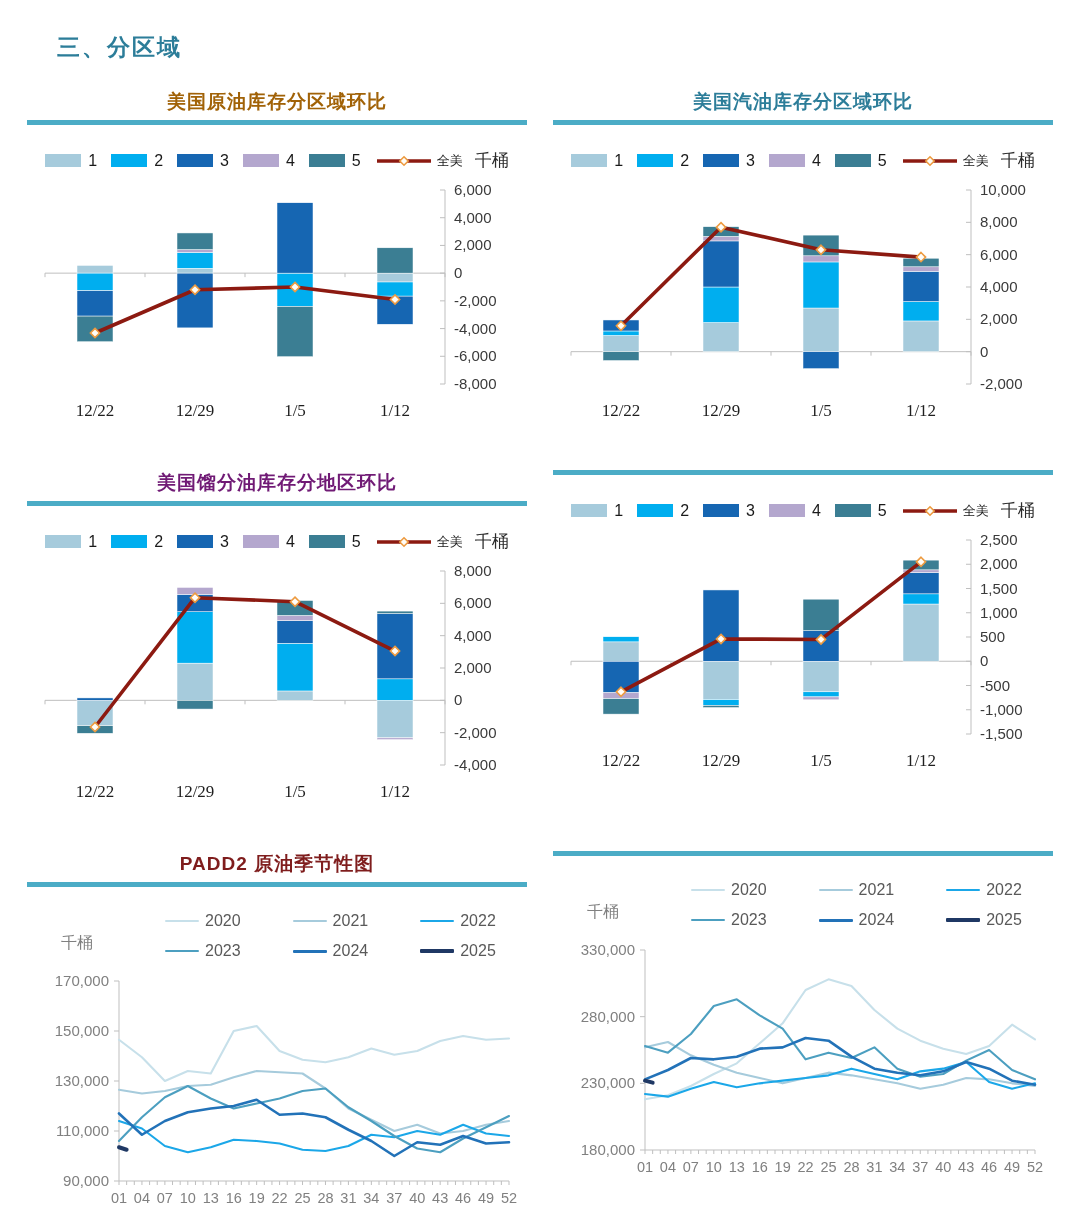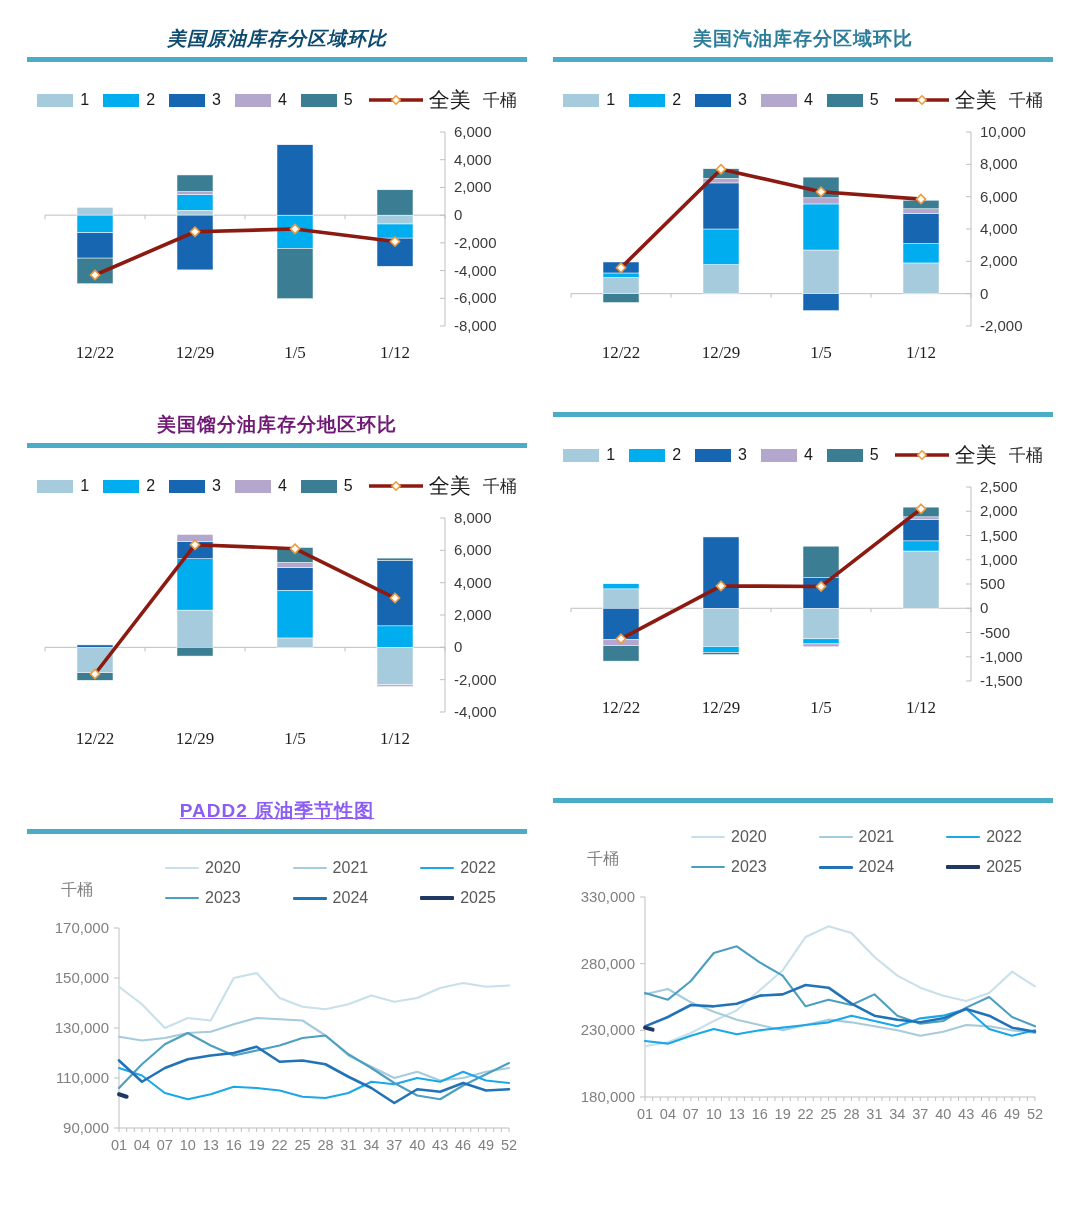"三、分区域" div.section-title { html: none -> <div>三、分区域</div> }
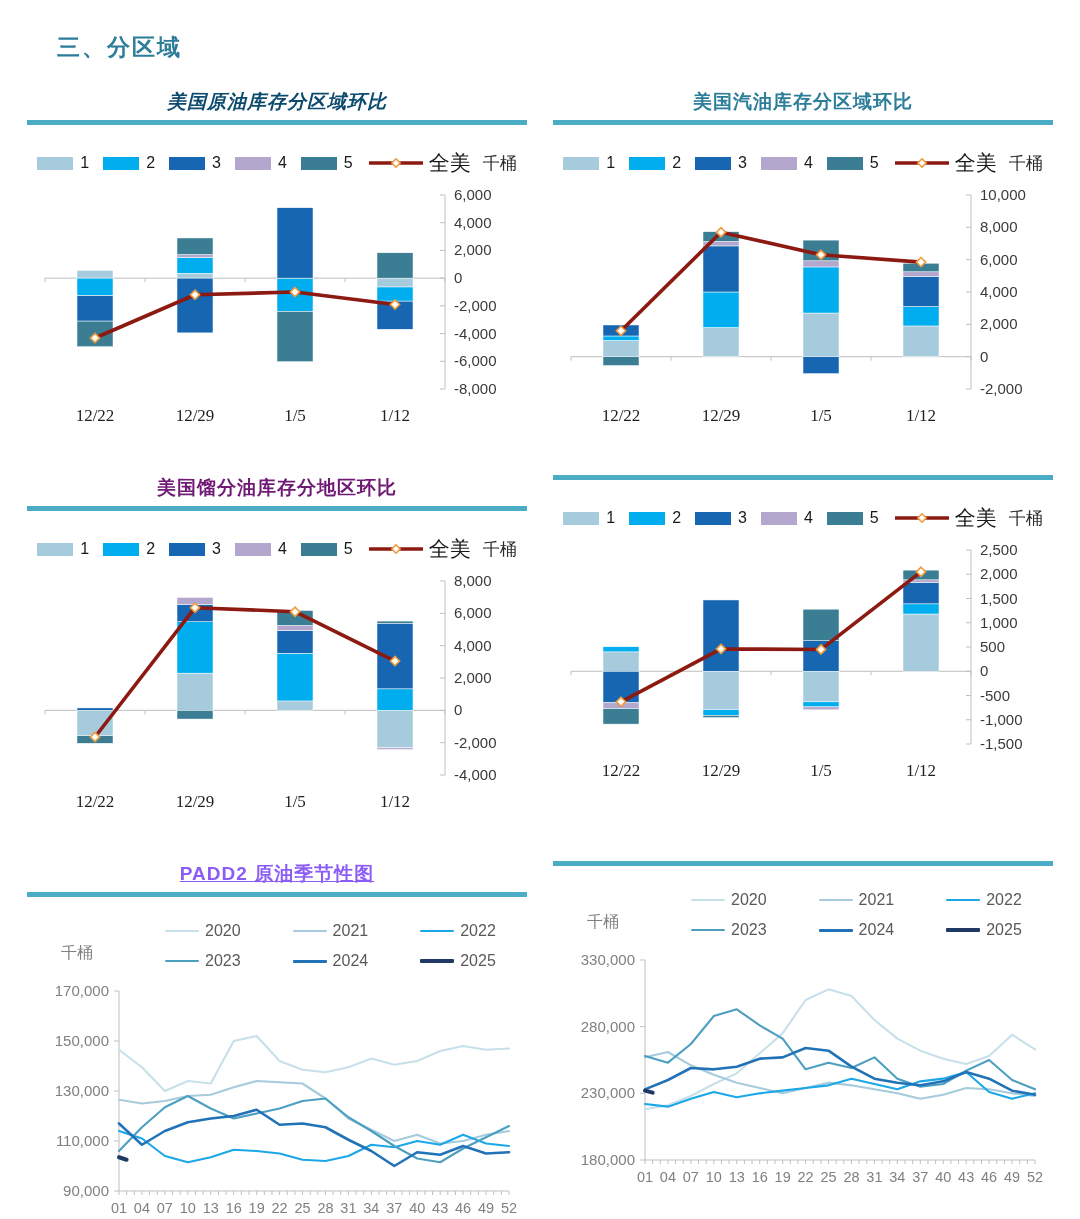"美国原油库存分区域环比" h2 { color: #0c4a6e -> #a16207; font-style: italic -> none }
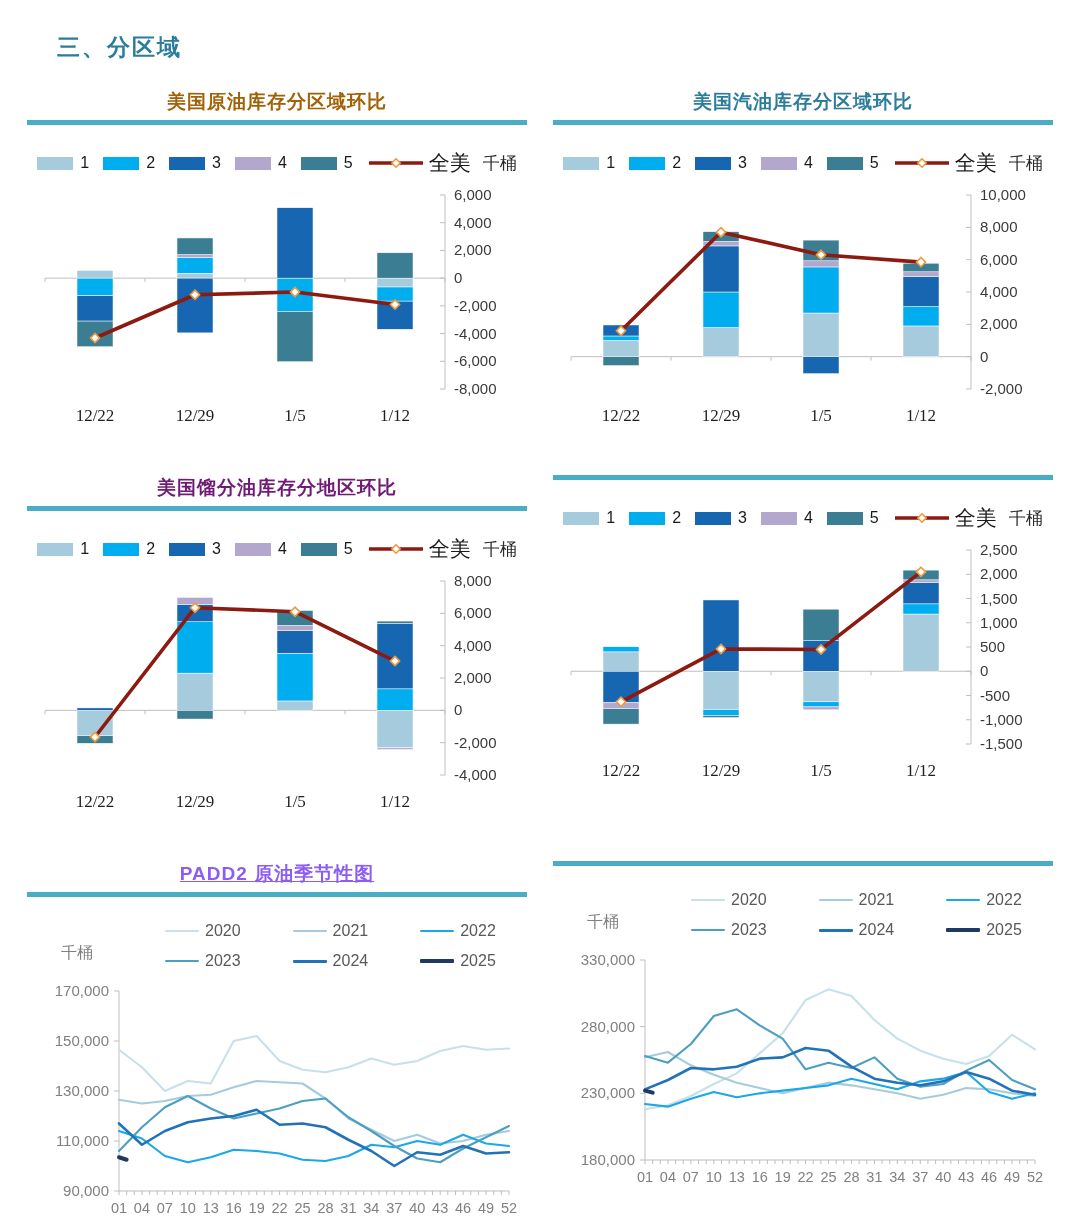"全美" .legend .total-label { font-size: 21px -> 13px }
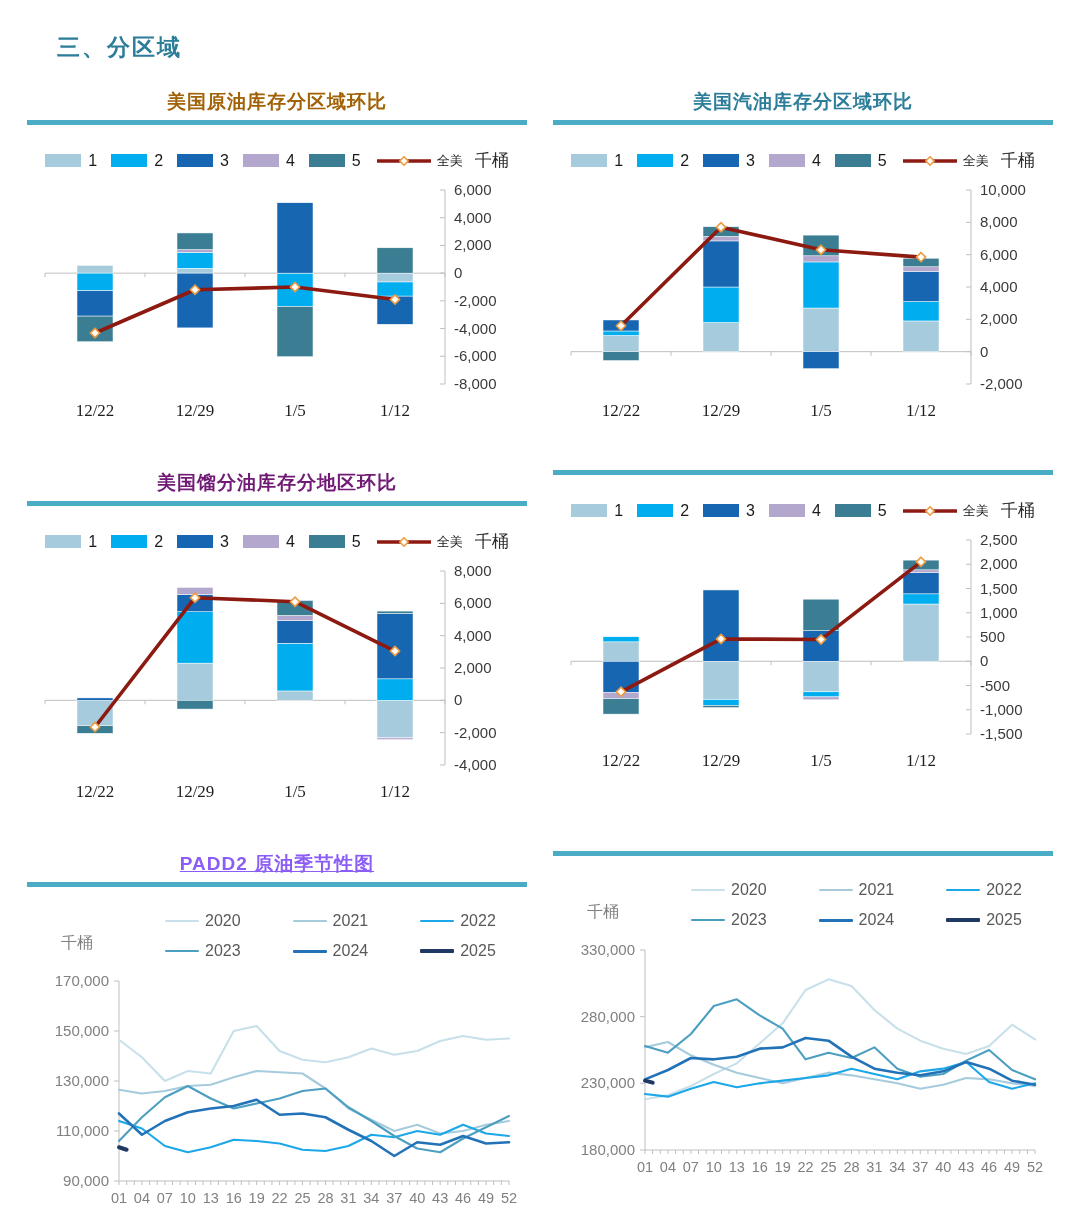"PADD2 原油季节性图" h2 { color: #8b5cf6 -> #7f1d1d; text-decoration: underline -> none }
